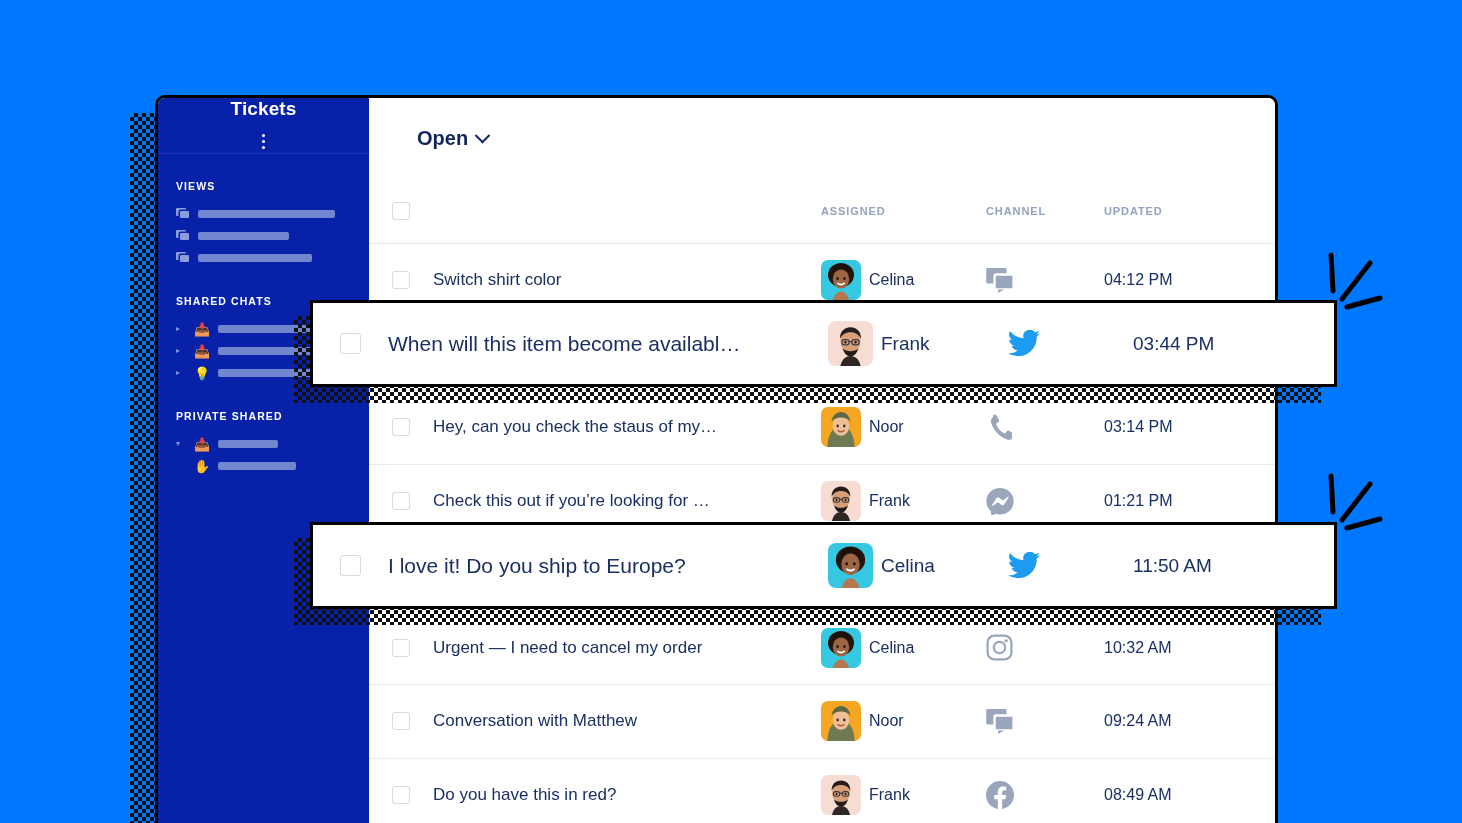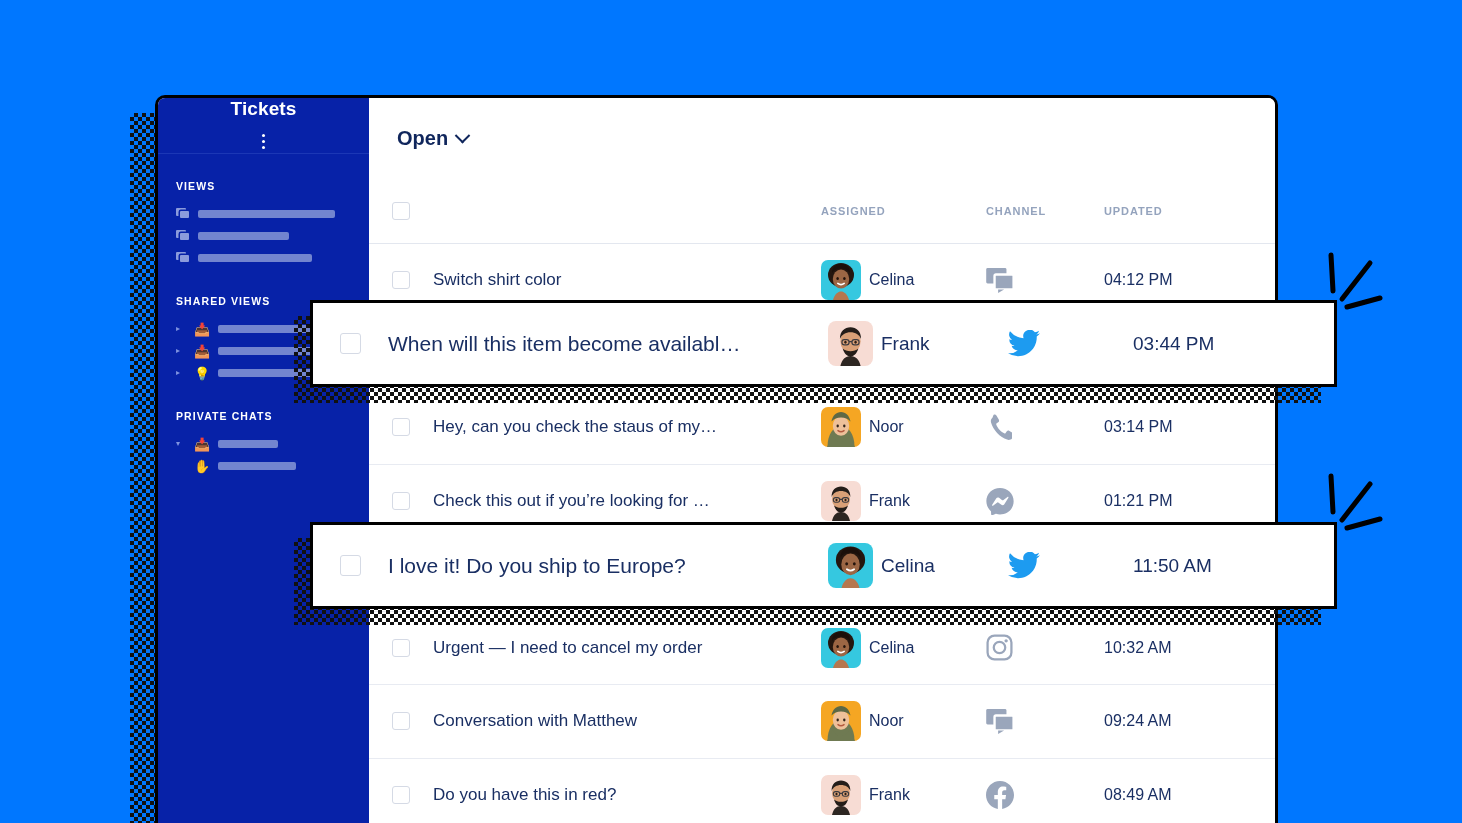"Open" #toolbar { padding: 0 0 0 28px -> 0 0 0 48px }
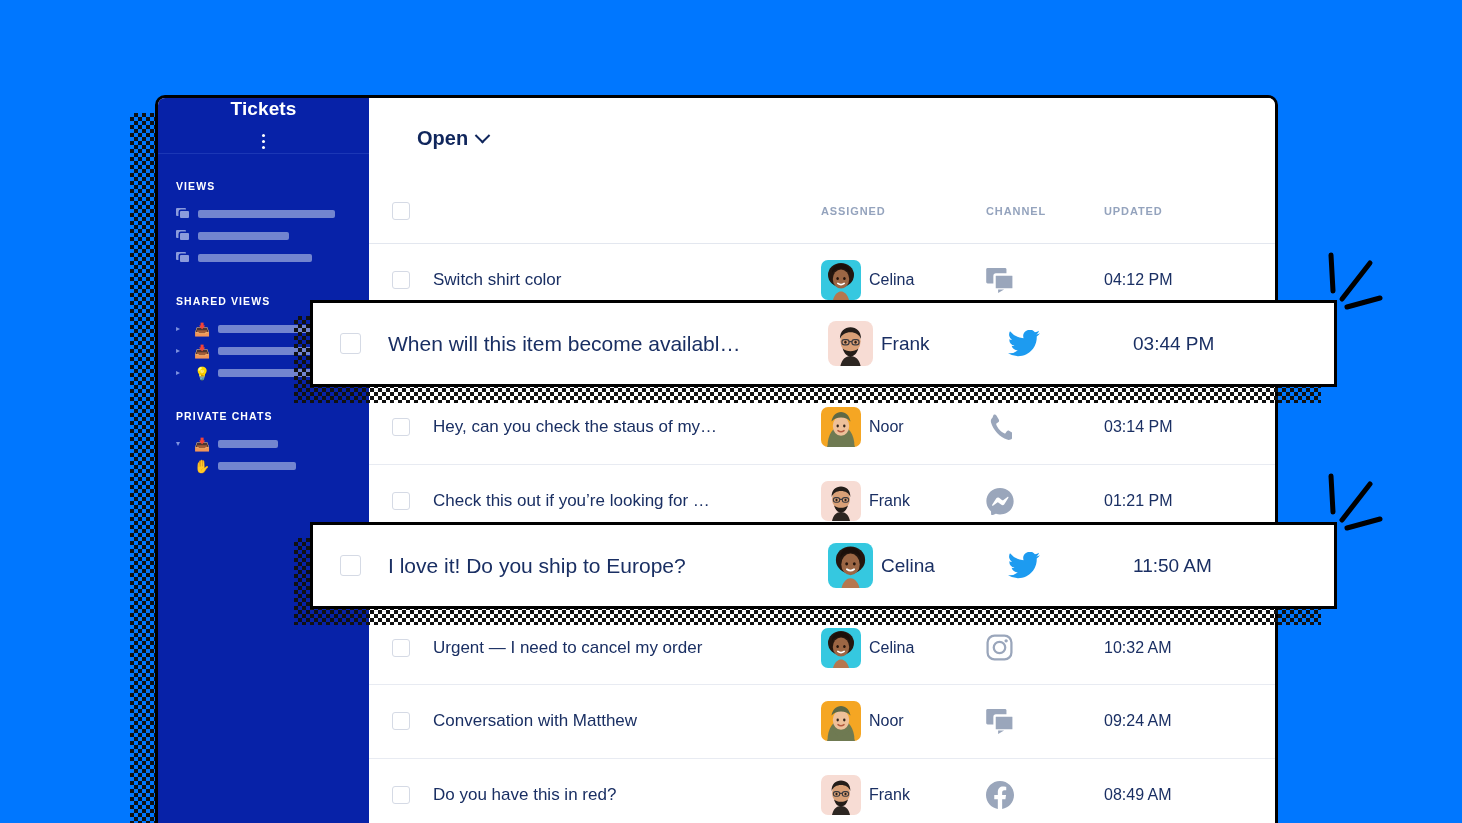"SHARED VIEWS" div.side-section-title { text: VIEWS -> CHATS }
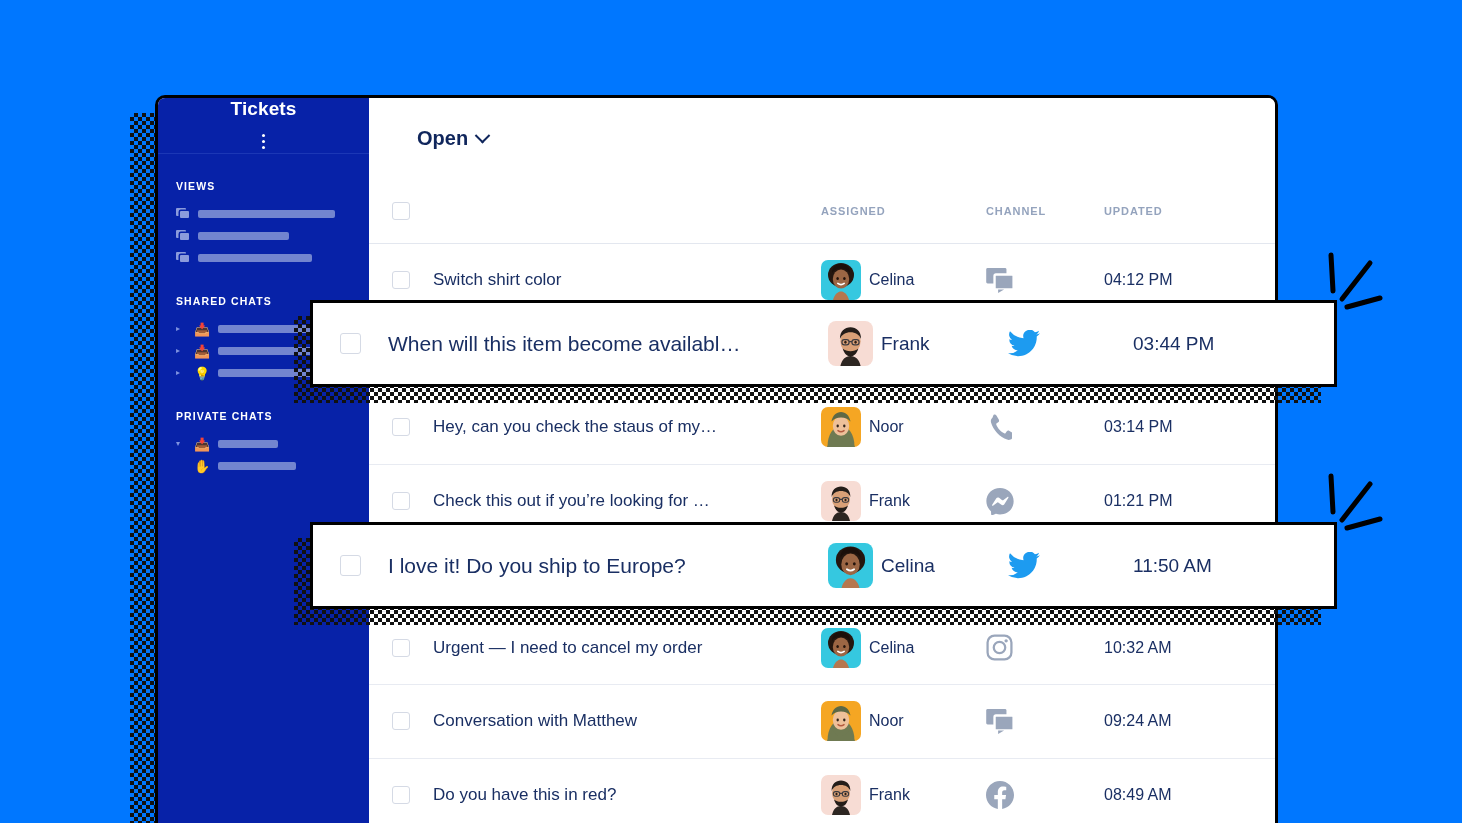"PRIVATE CHATS" div.side-section-title { text: CHATS -> SHARED }
